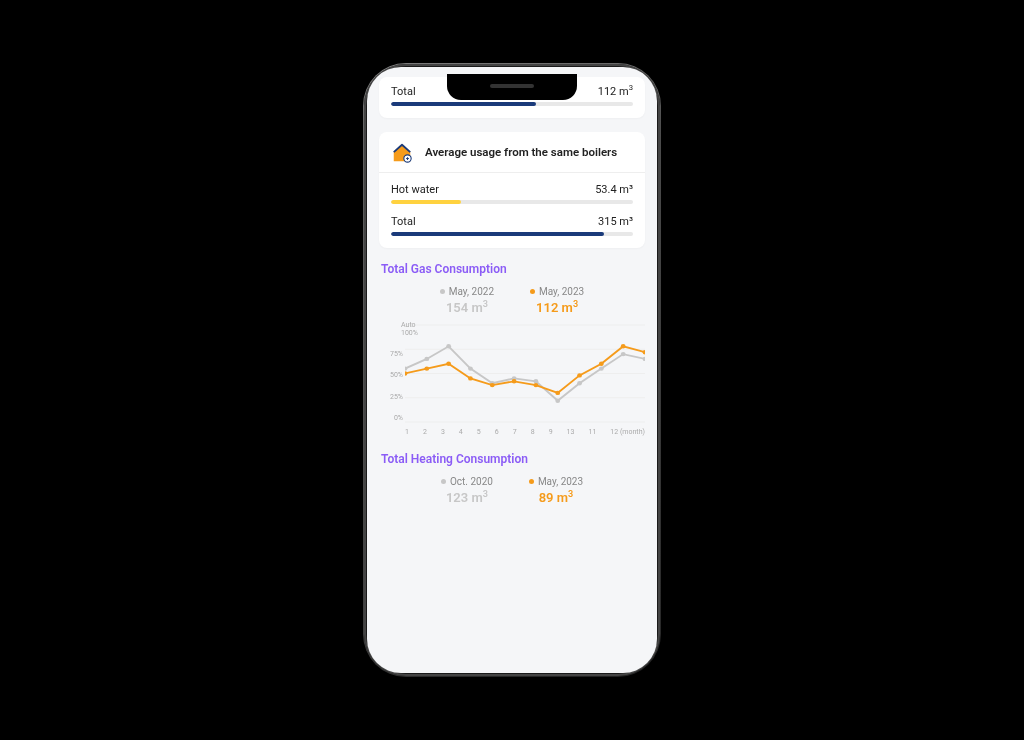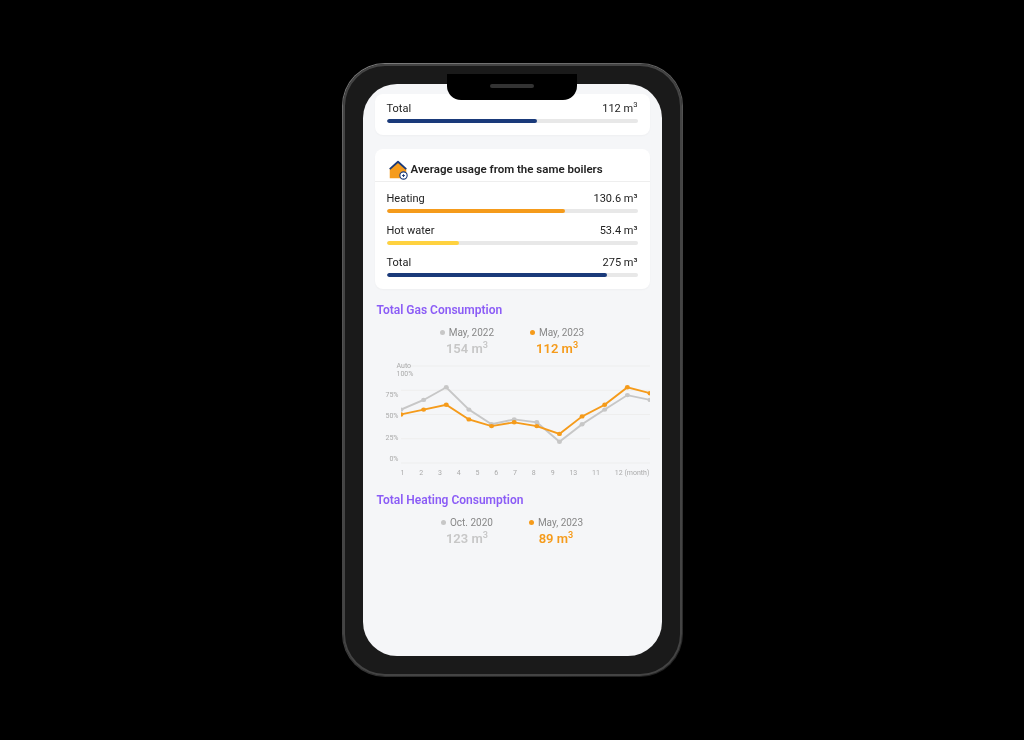"Total" .phone-frame { padding: 20px -> 3px; width: 339px -> 296px }
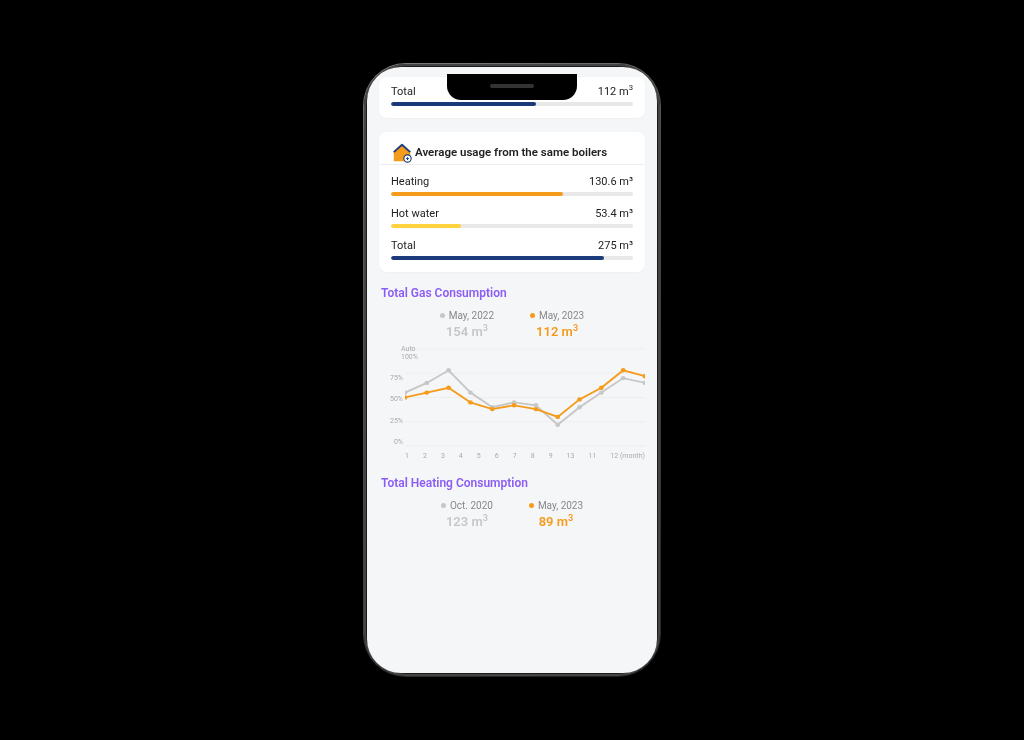"Average usage from the same" .card-header { gap: 2px -> 12px; margin-bottom: none -> 8px }
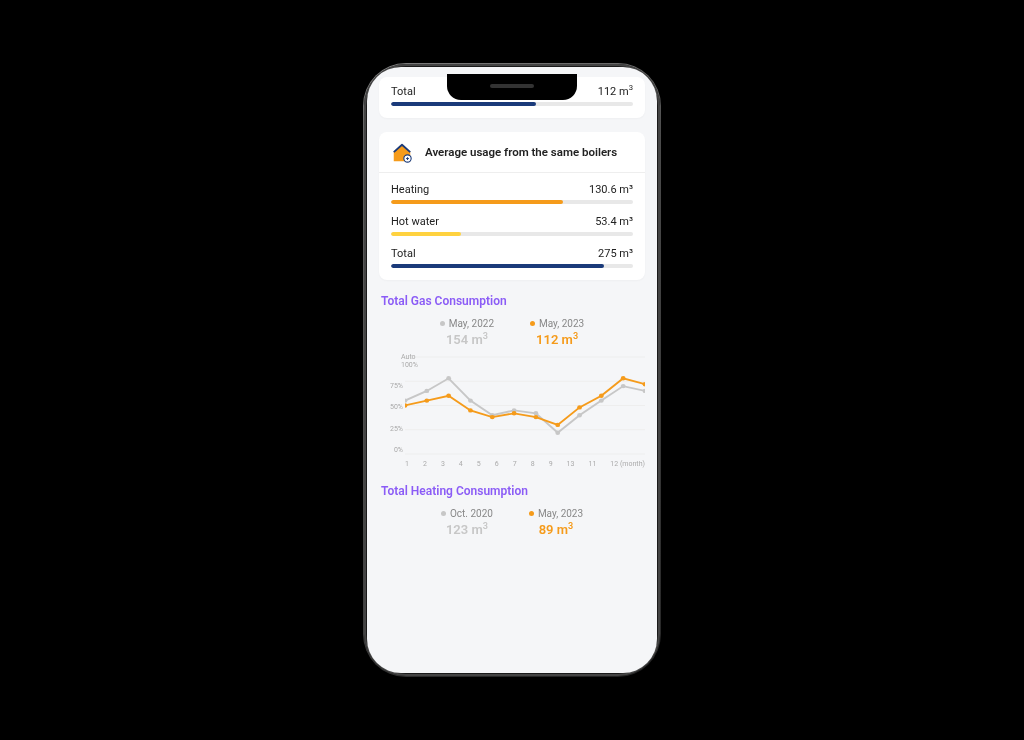"Heating" div { html: <div> <div> <span>Heating</span> <span>130.6 m³</span> </div> <div> <div></div> </div> </div> -> none }
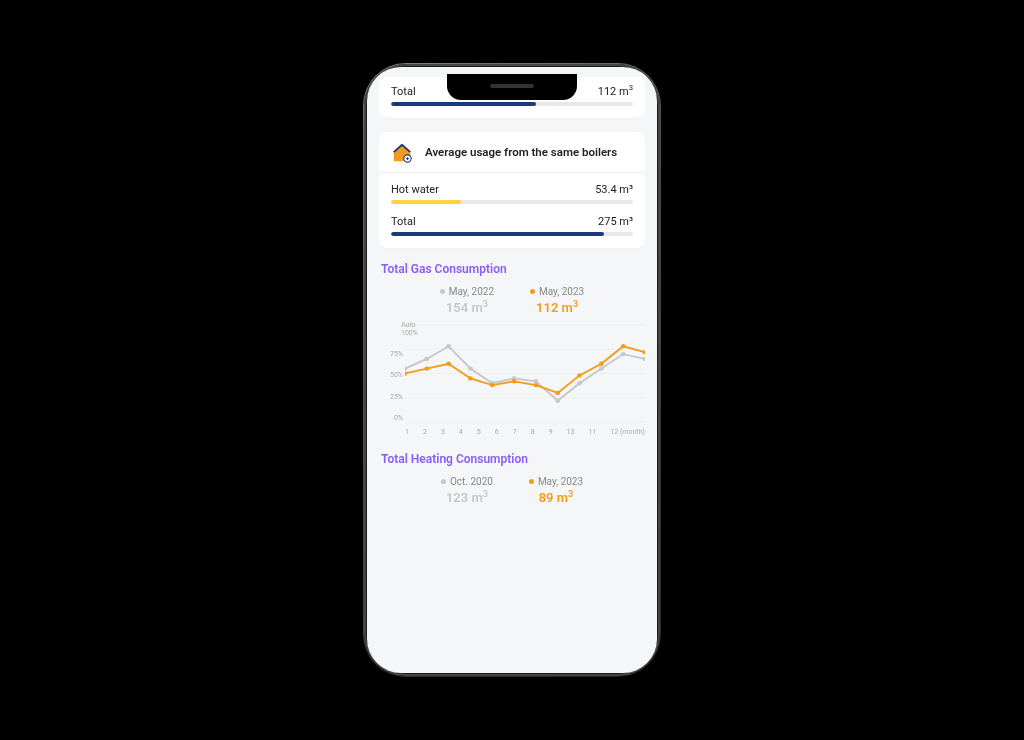"275 m³" span.val { text: 275 -> 315 }
